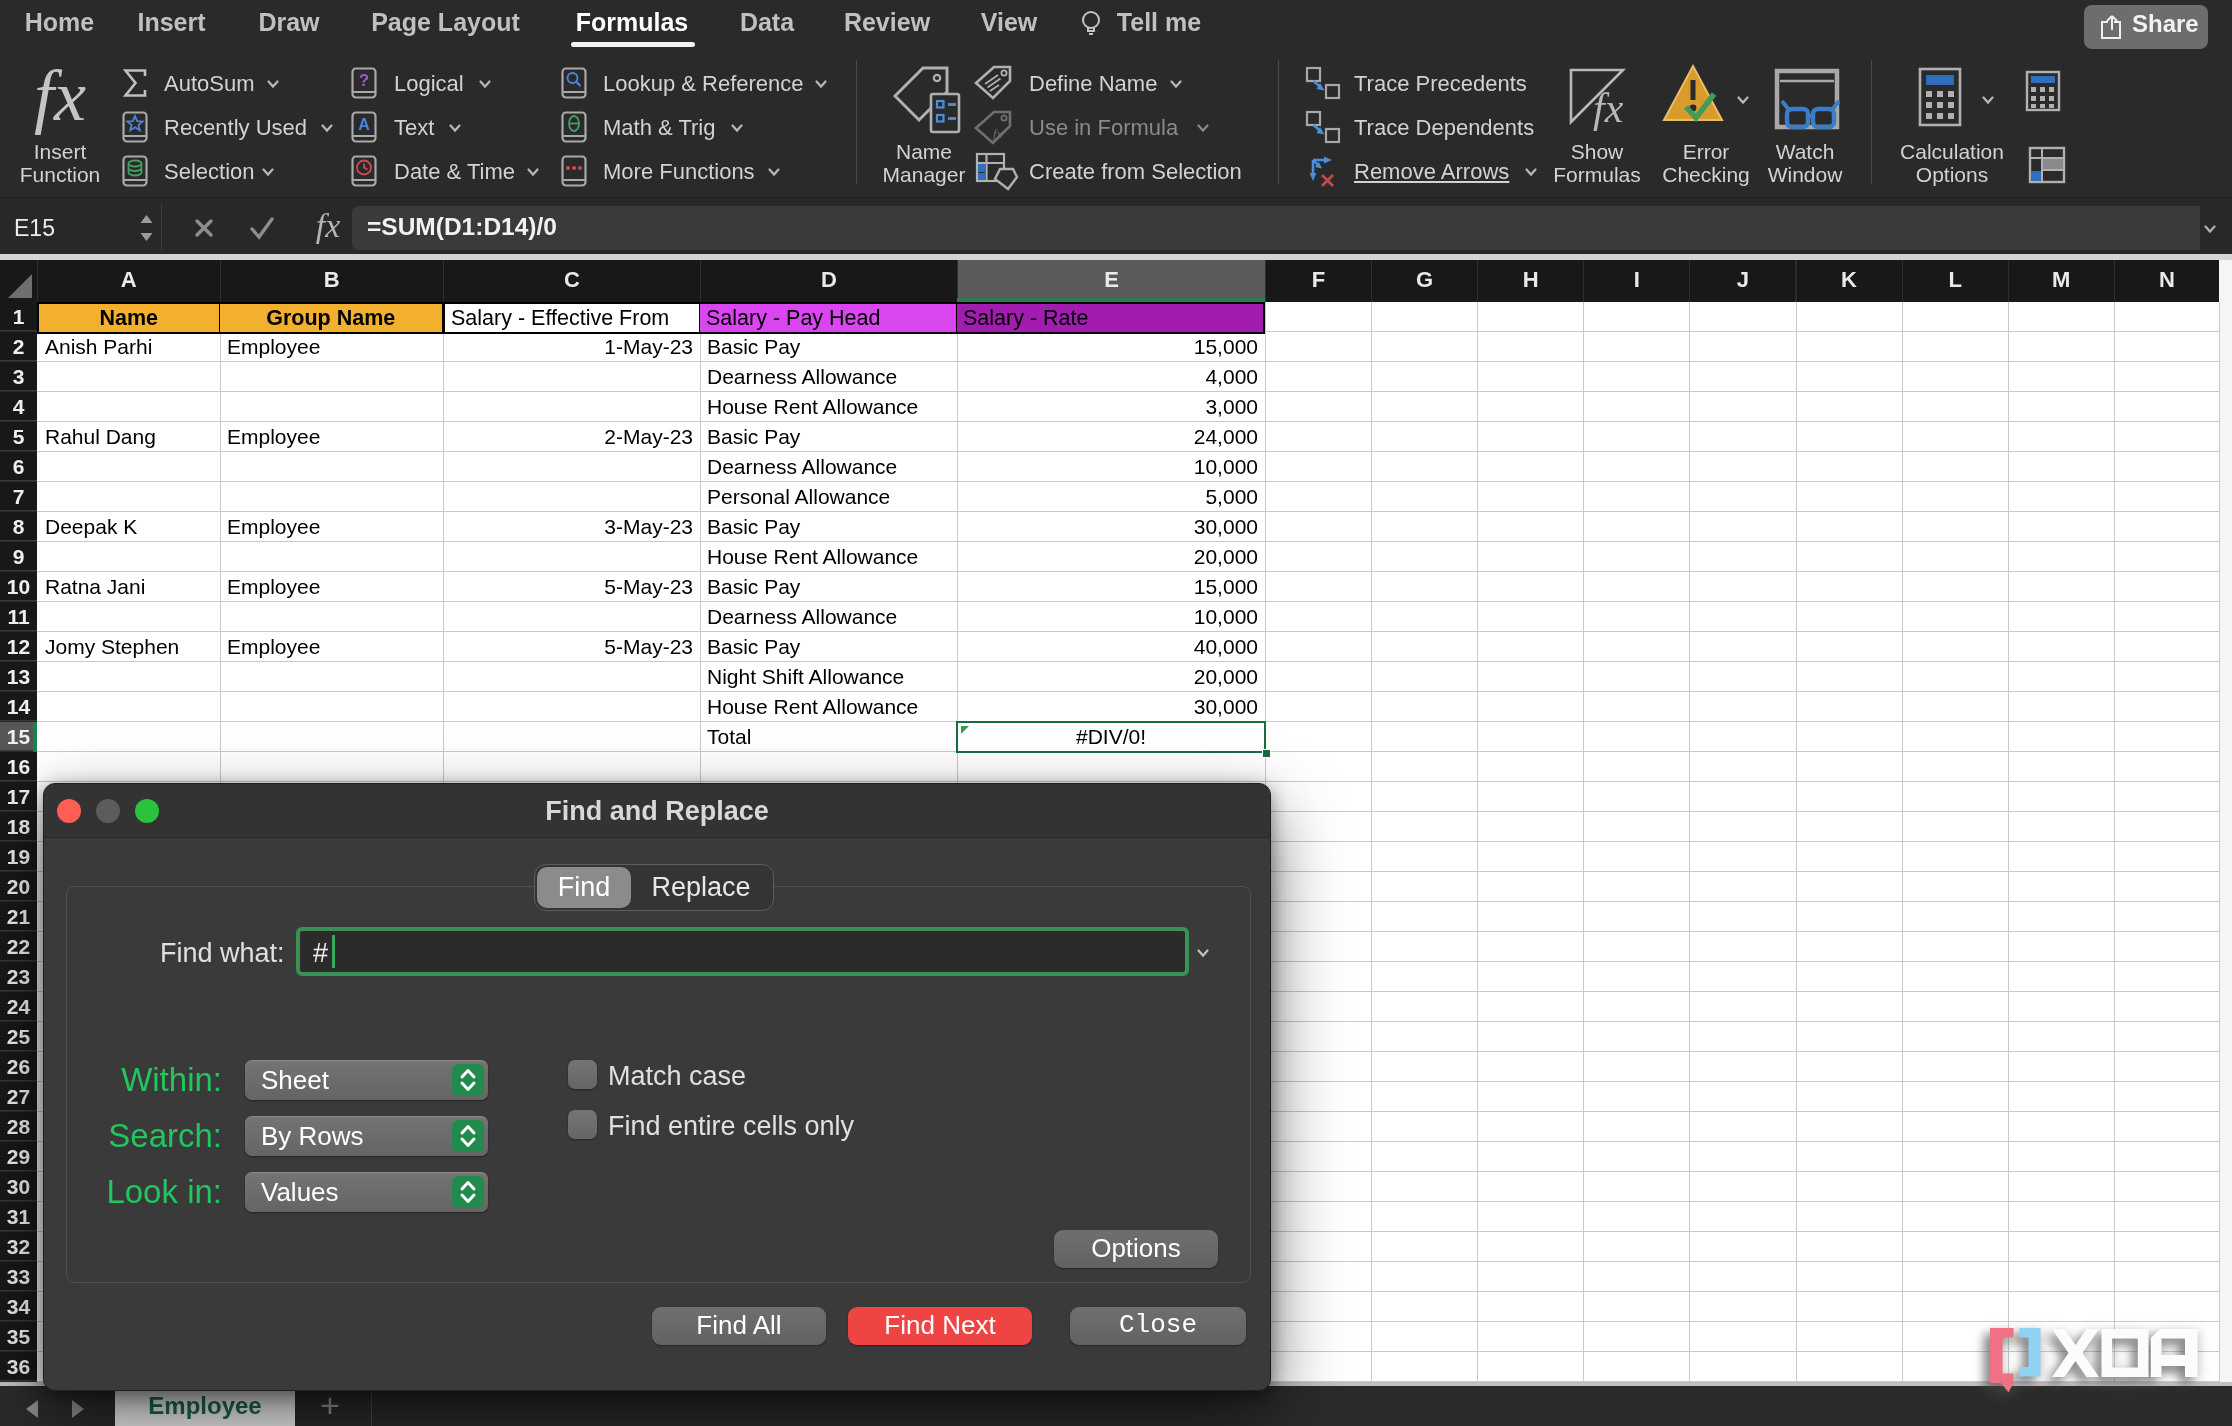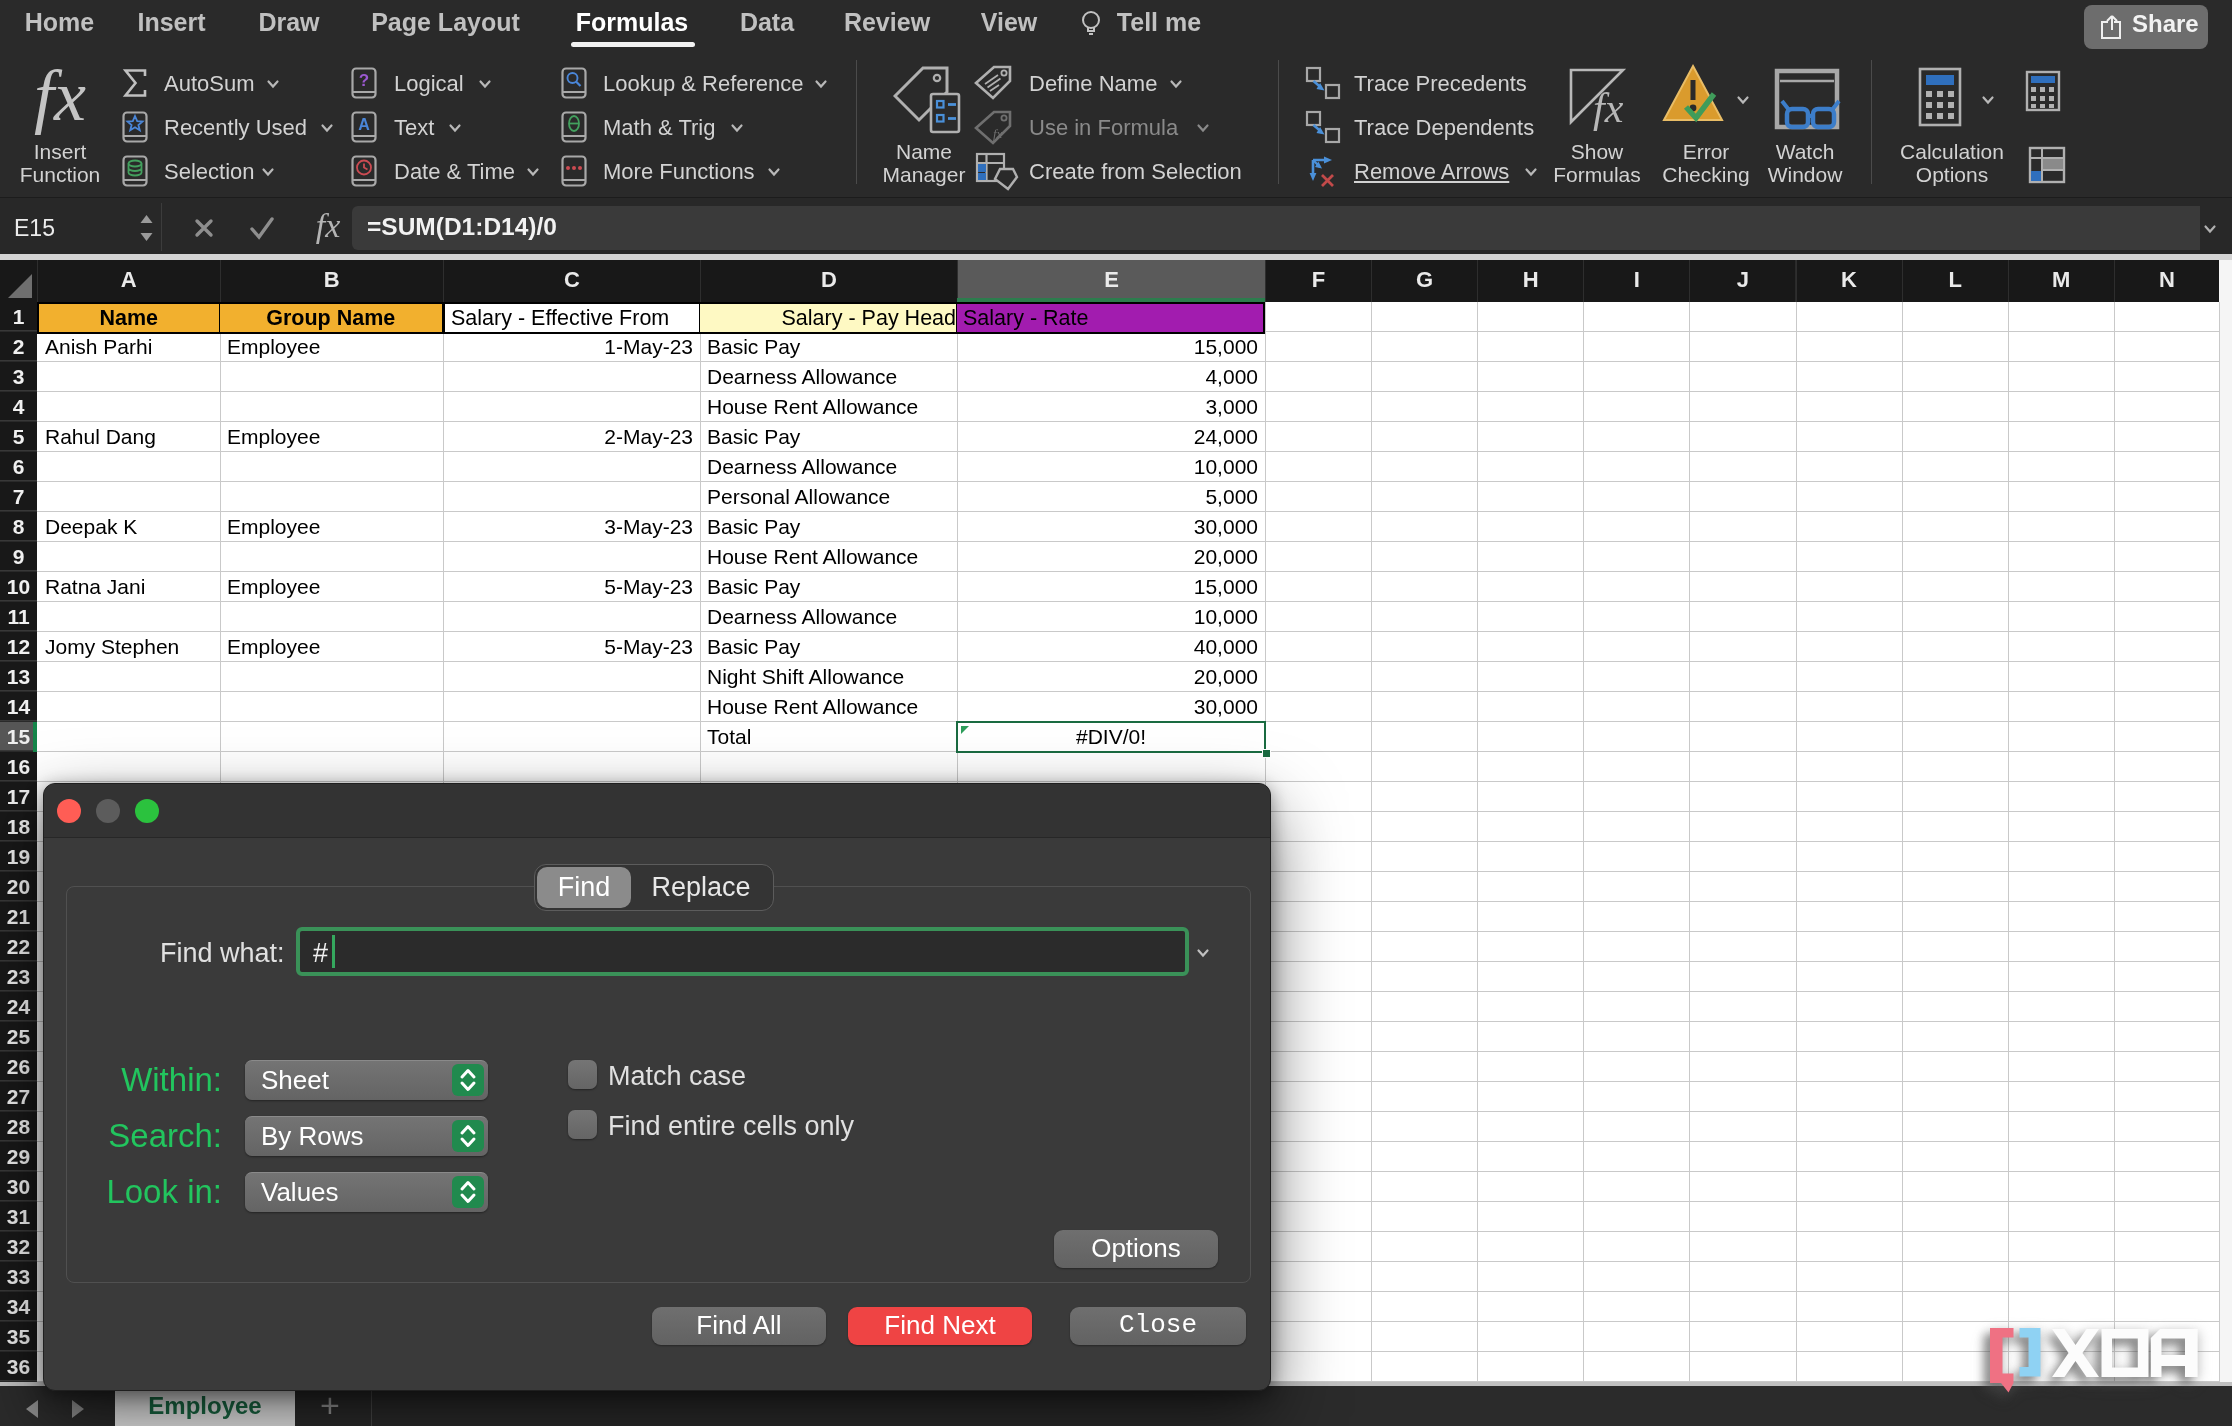"Salary - Pay Head" div.h1c { background: #fef9c3 -> #d946ef; text-align: right -> none }
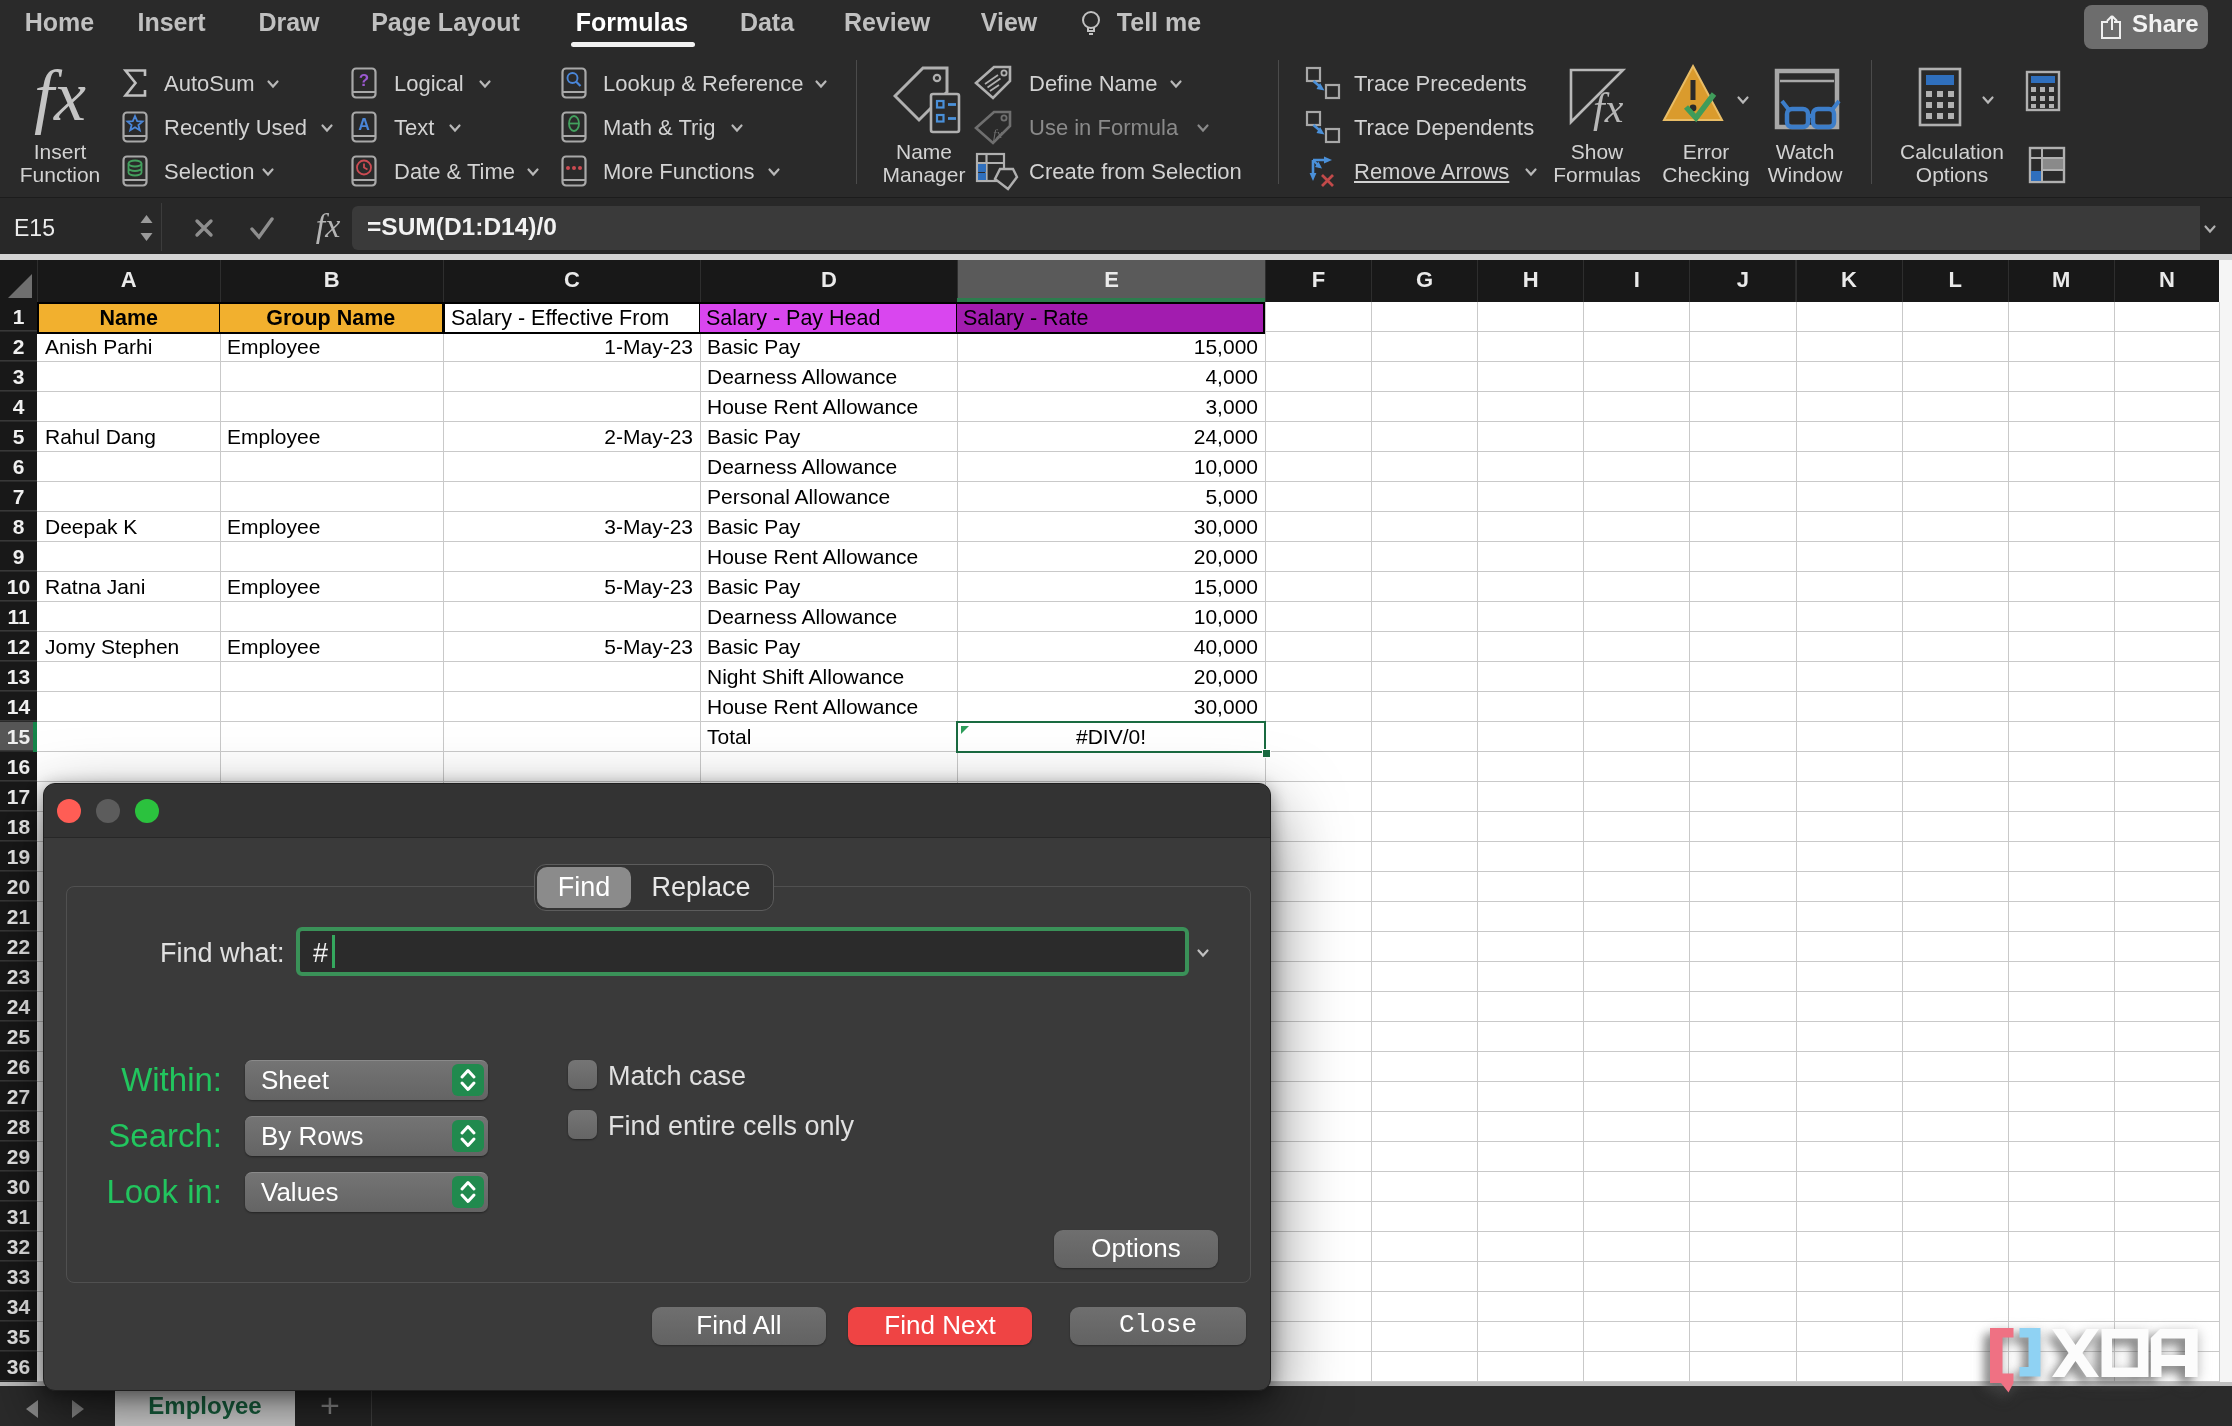"Find and Replace" div.abs { html: none -> <div>Find and Replace</div> }
